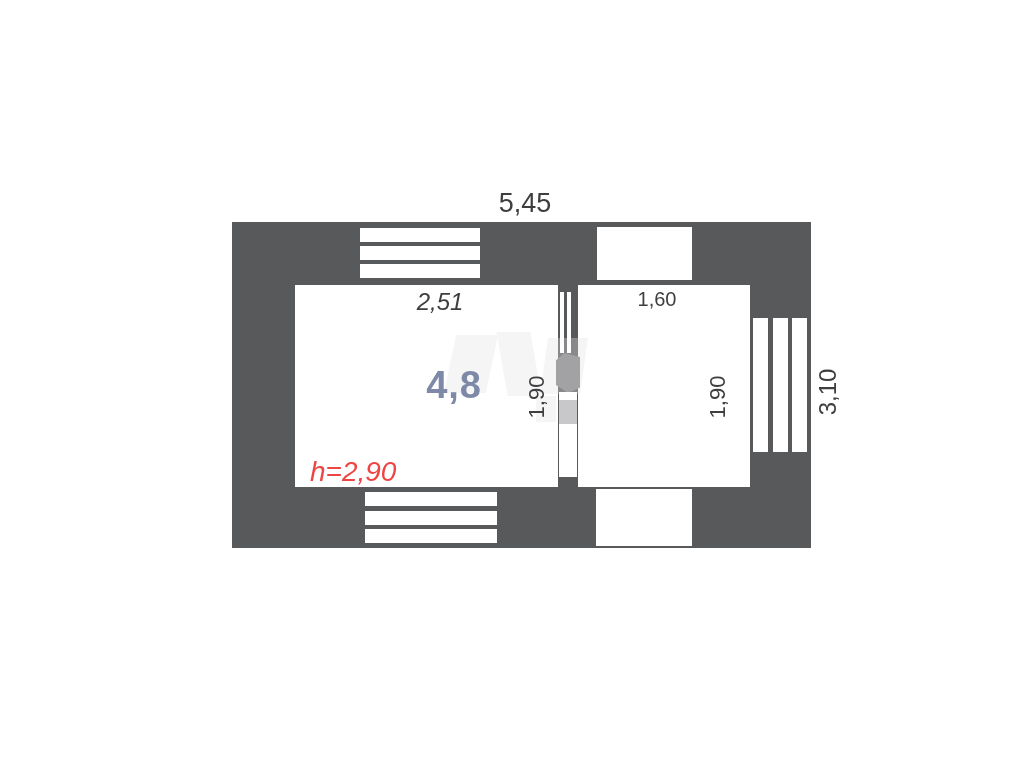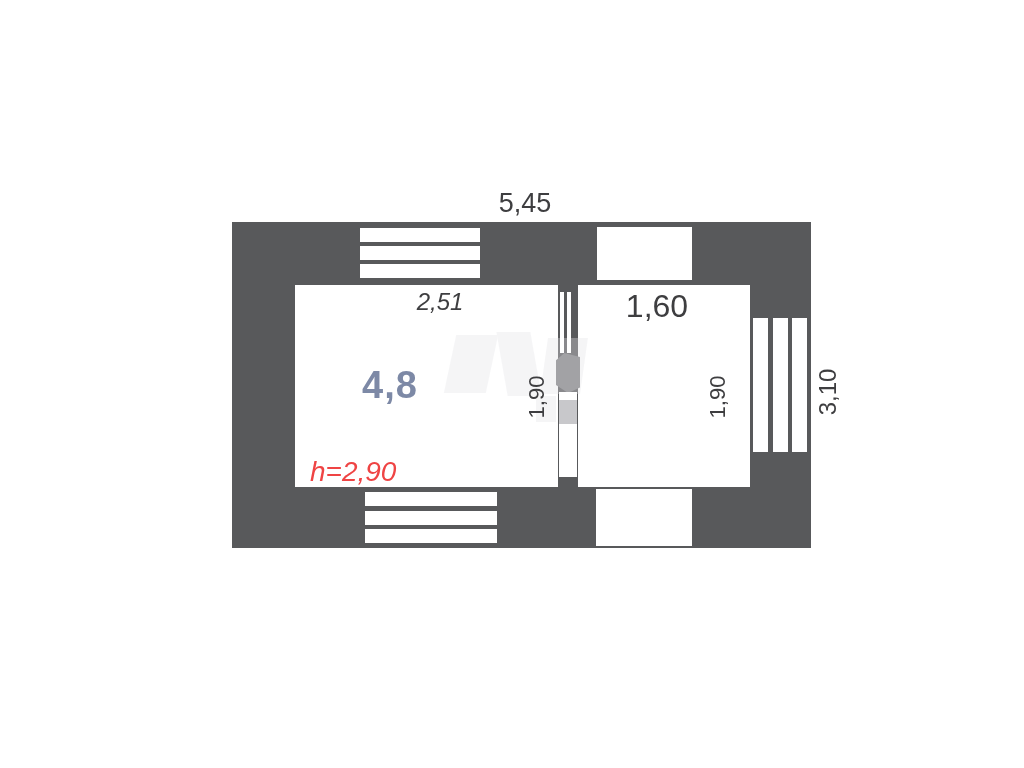"1,60" .dim-160 { font-size: 32px -> 20px }
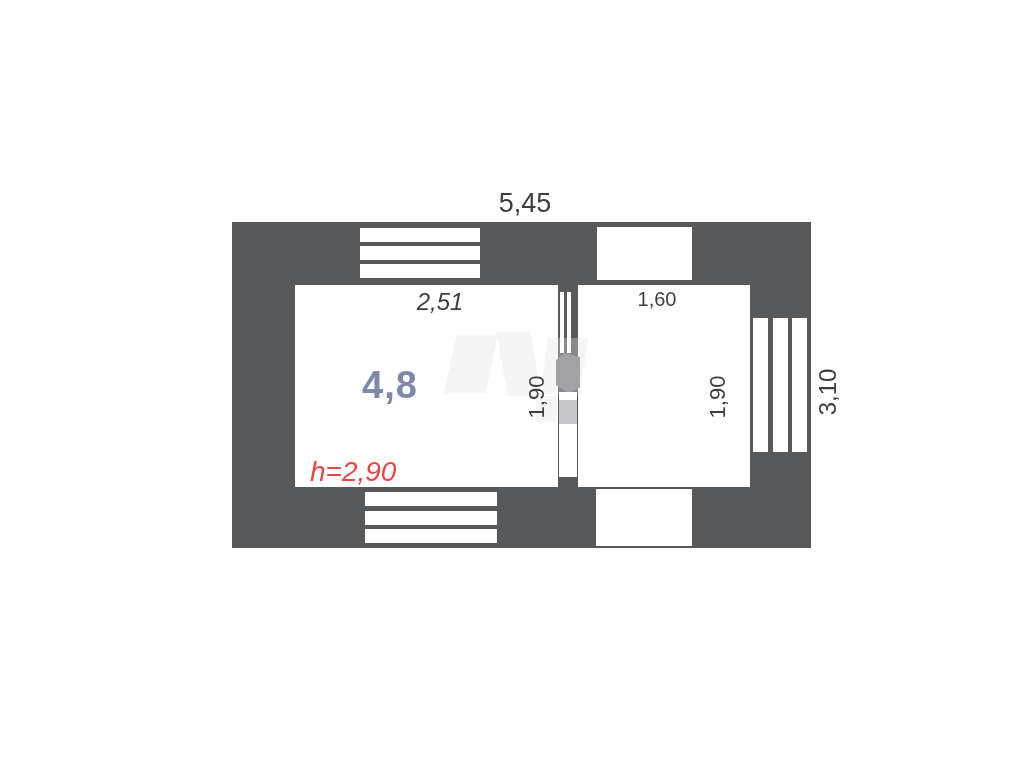"4,8" .area-label { text-align: left -> right }
